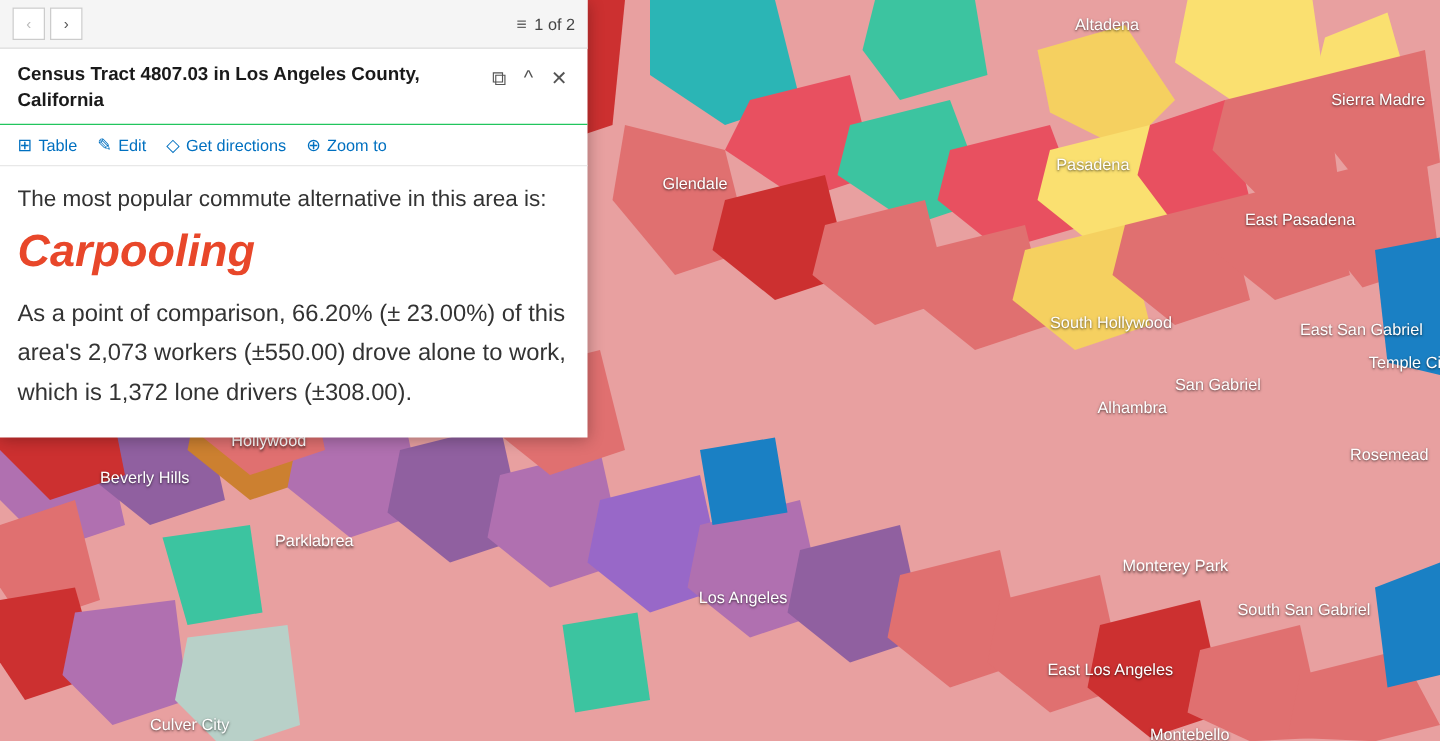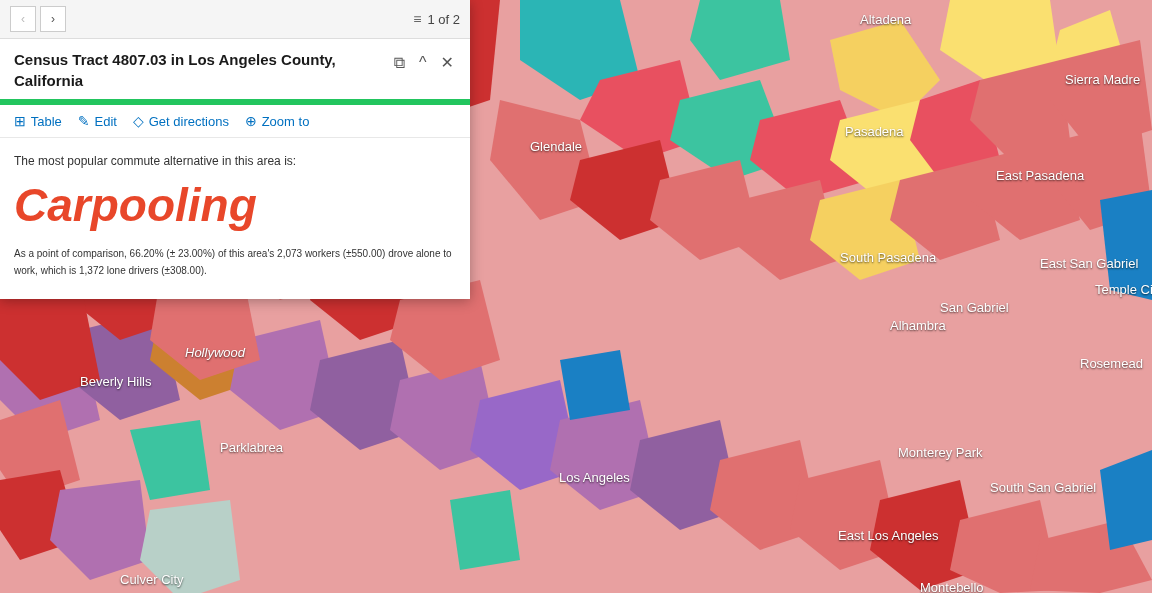"Census Tract 4807.03 in Los" .title-bar { border-bottom: 6px solid #22c55e -> 1px solid #22c55e }
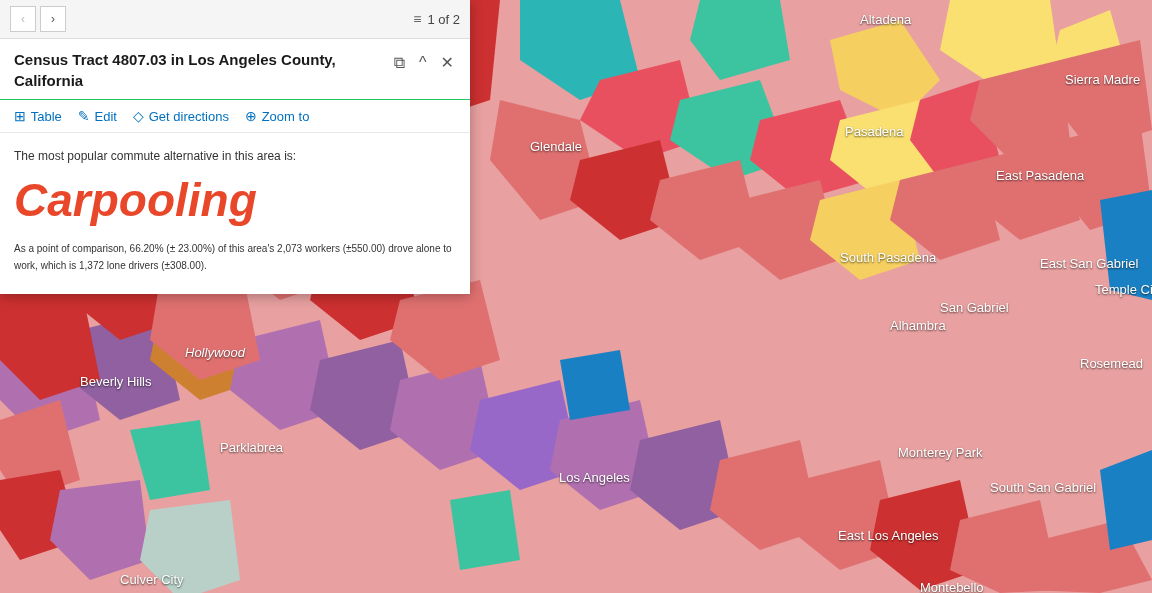"The most popular commute alternative" .intro-text { font-size: 12px -> 18px }
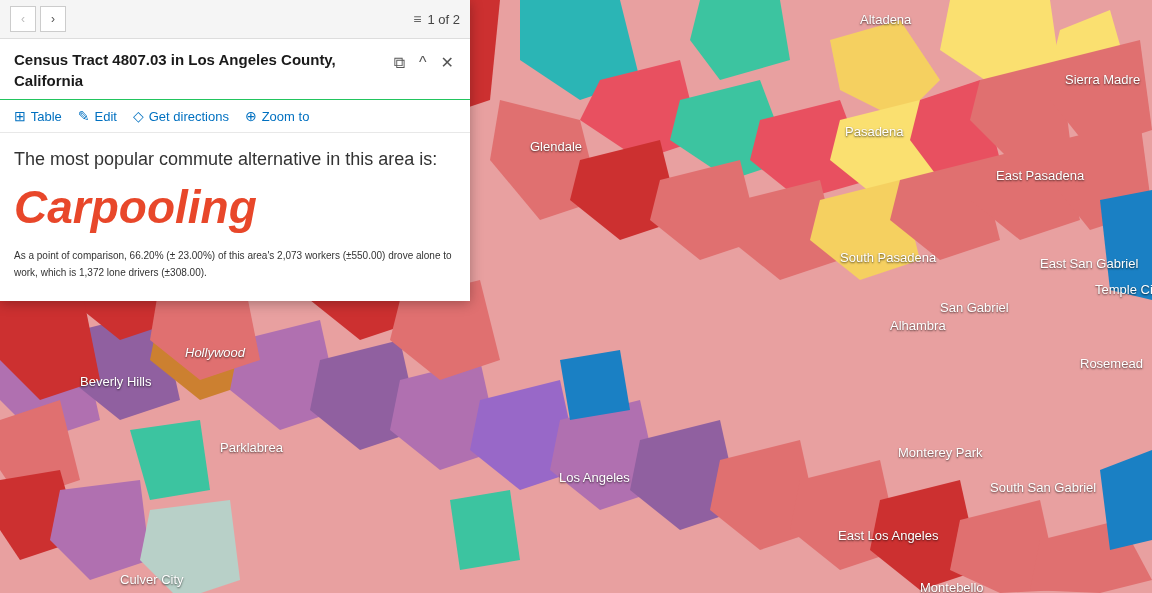"Carpooling" .carpooling-title { font-size: 46px -> 36px }
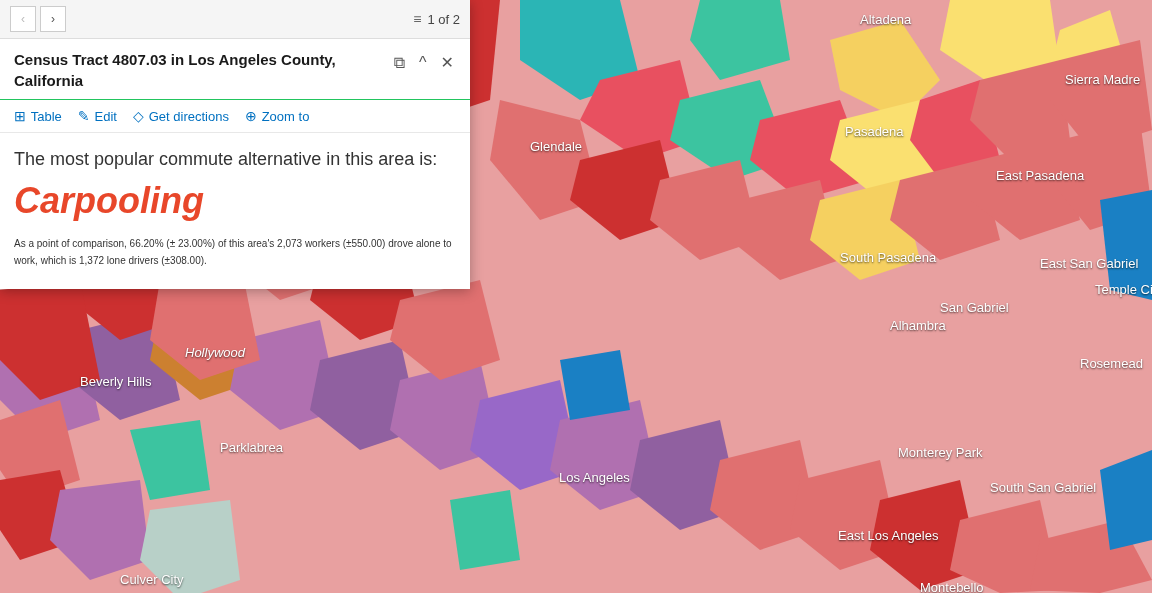"As a point of comparison," .stats-text { font-size: 10px -> 19px }
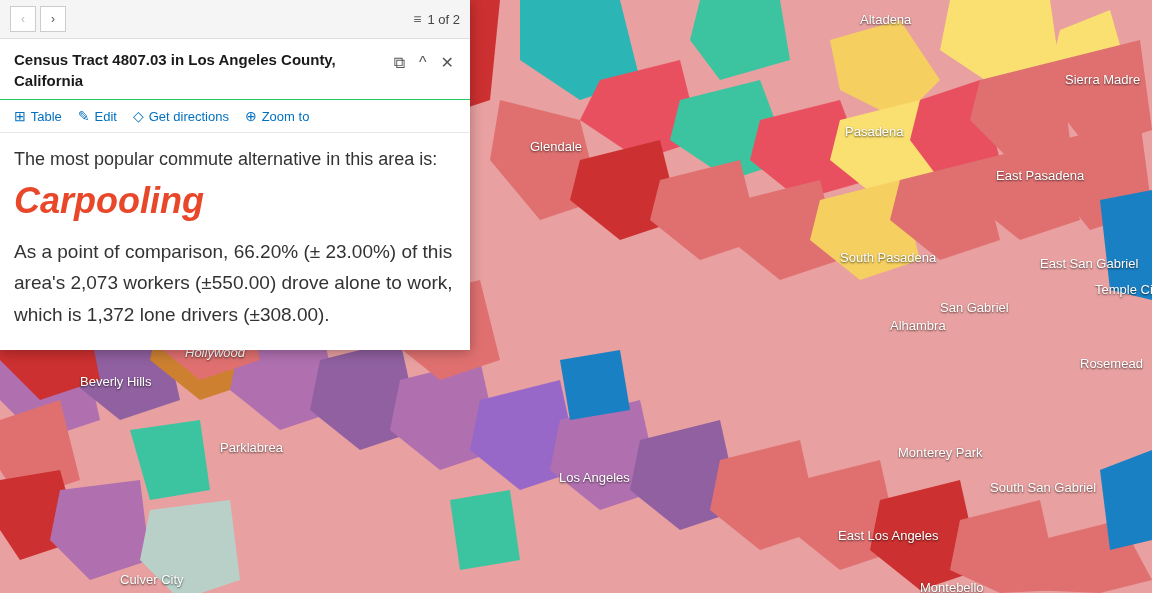"South Pasadena" div.map-label { text: Pasadena -> Hollywood }
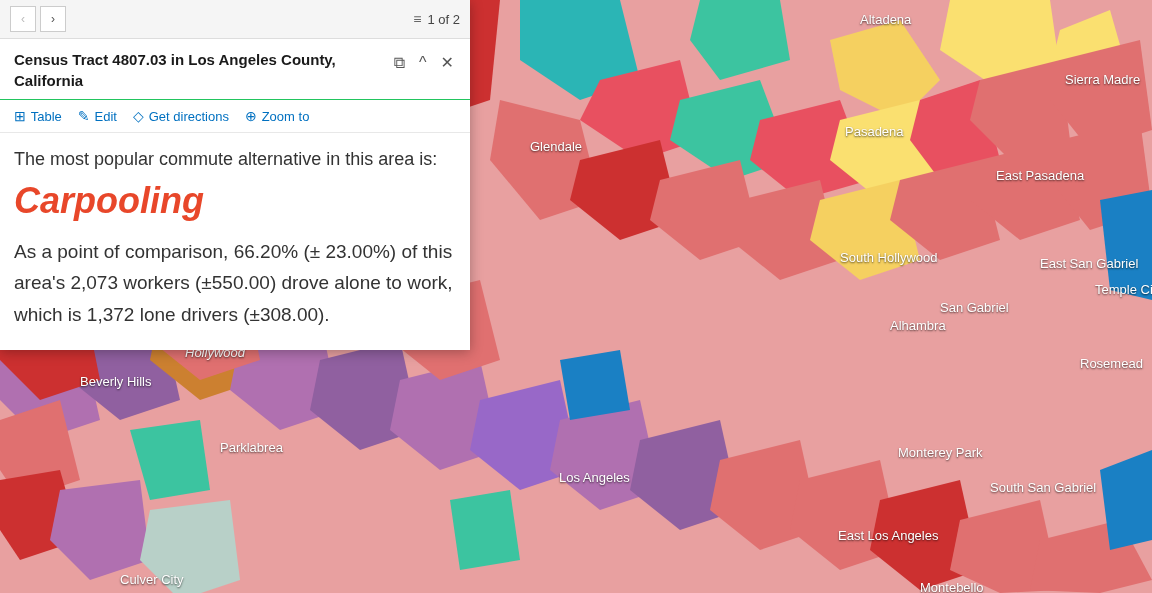"Alhambra" div.map-label { margin-left: 12px -> none }
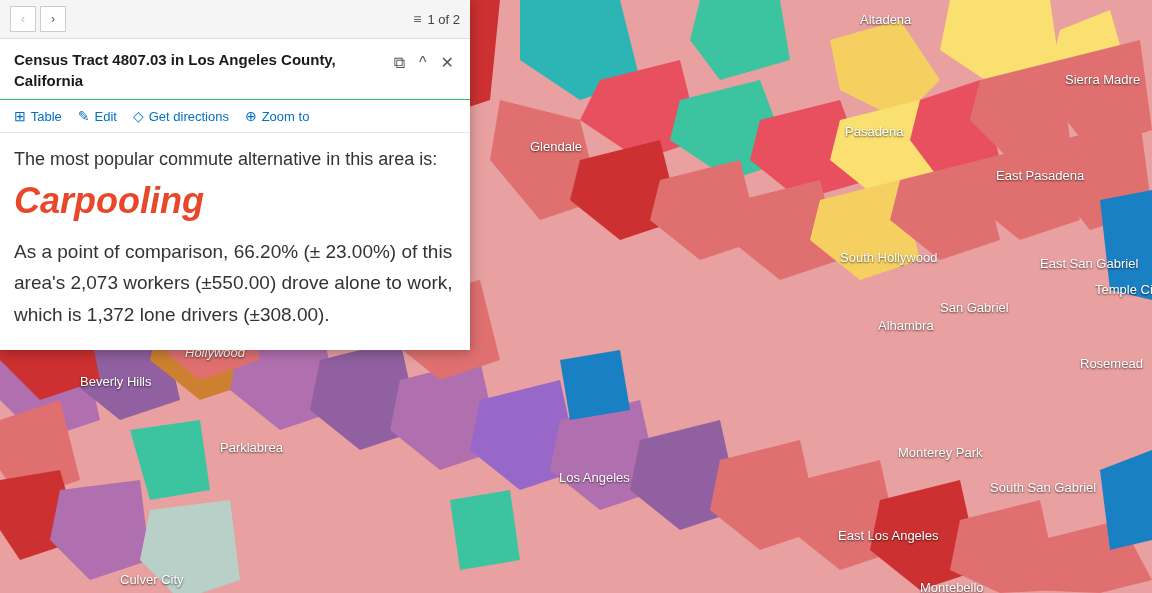"Hollywood" div.map-label { font-style: italic -> none }
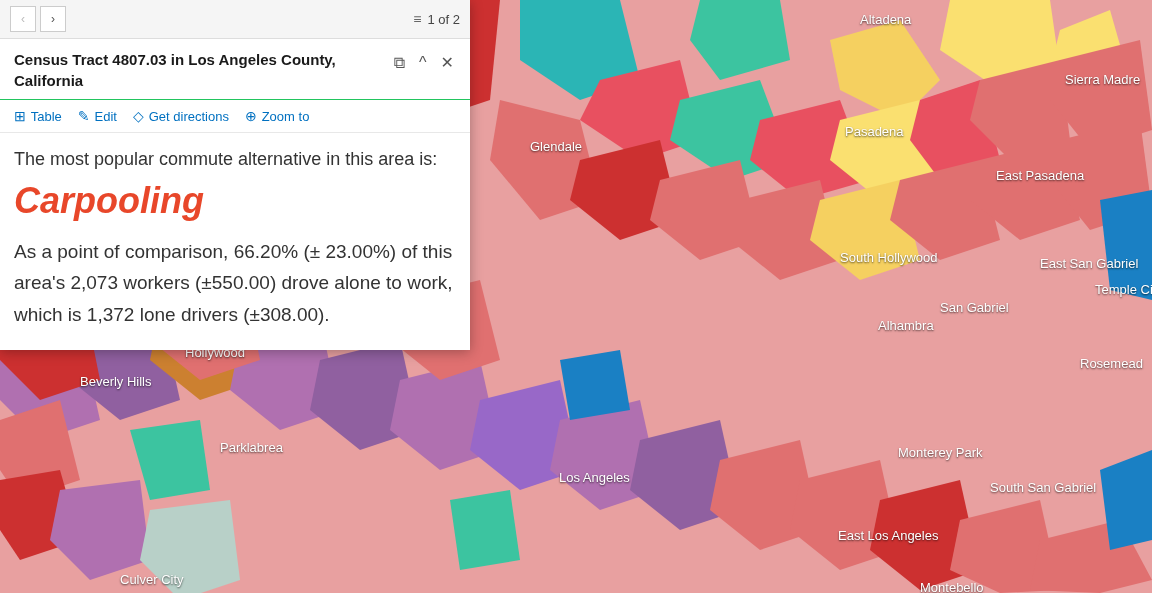"Parklabrea" div.map-label { top: 440px -> 425px }
